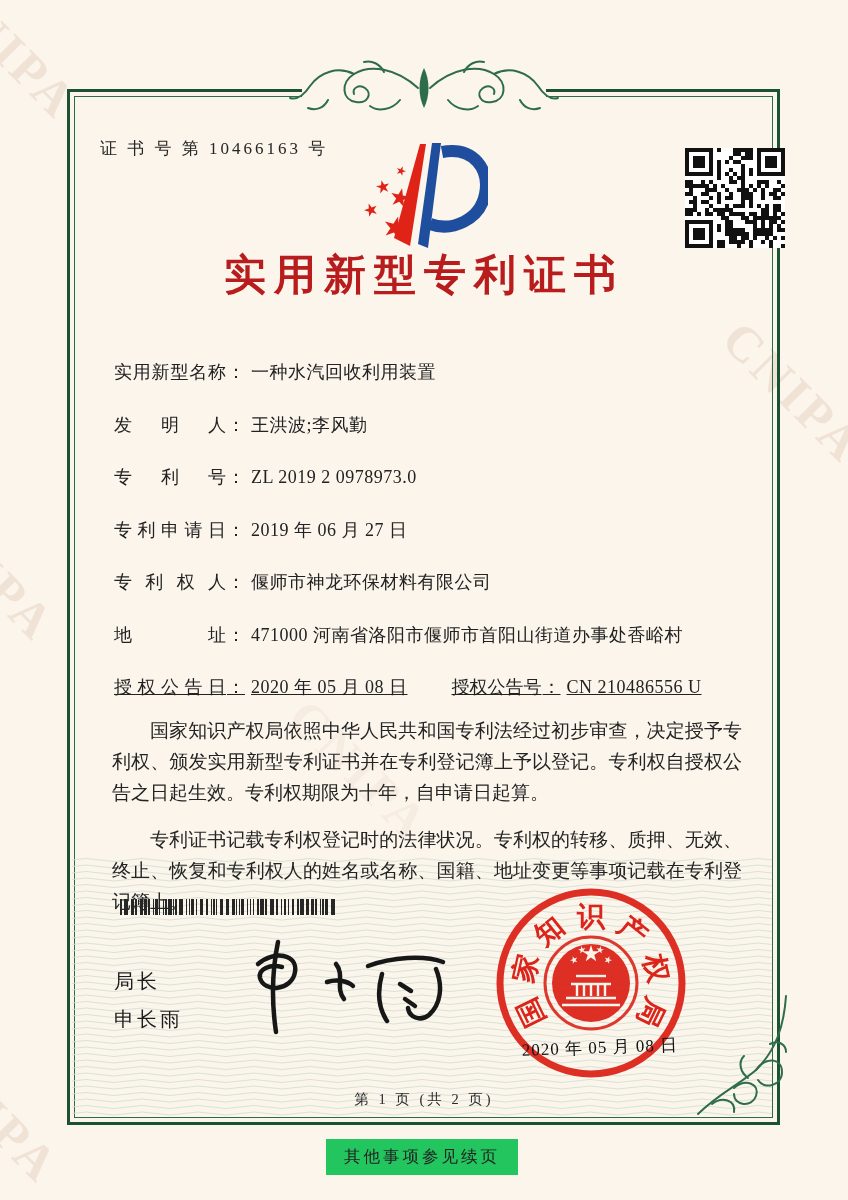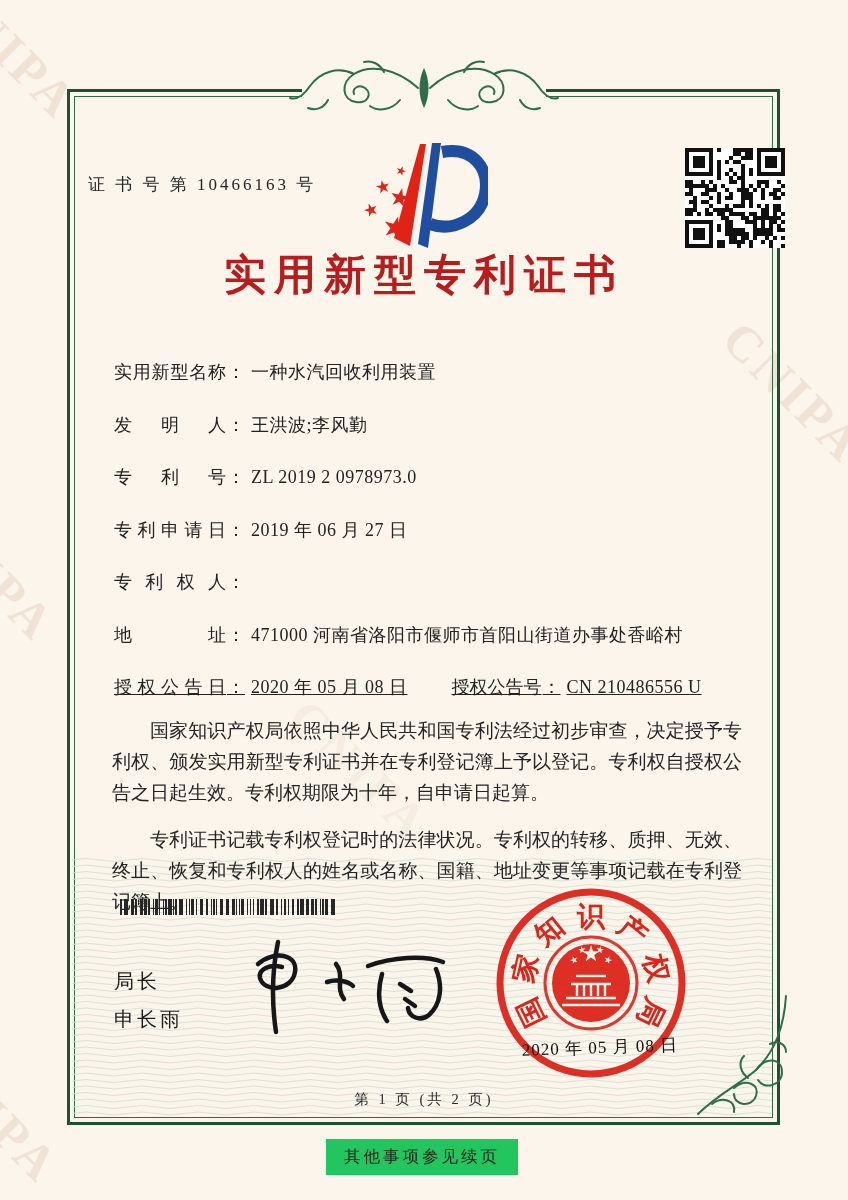"证 书 号 第 10466163" .cert-no { left: 88px -> 100px; margin-top: 36px -> none }
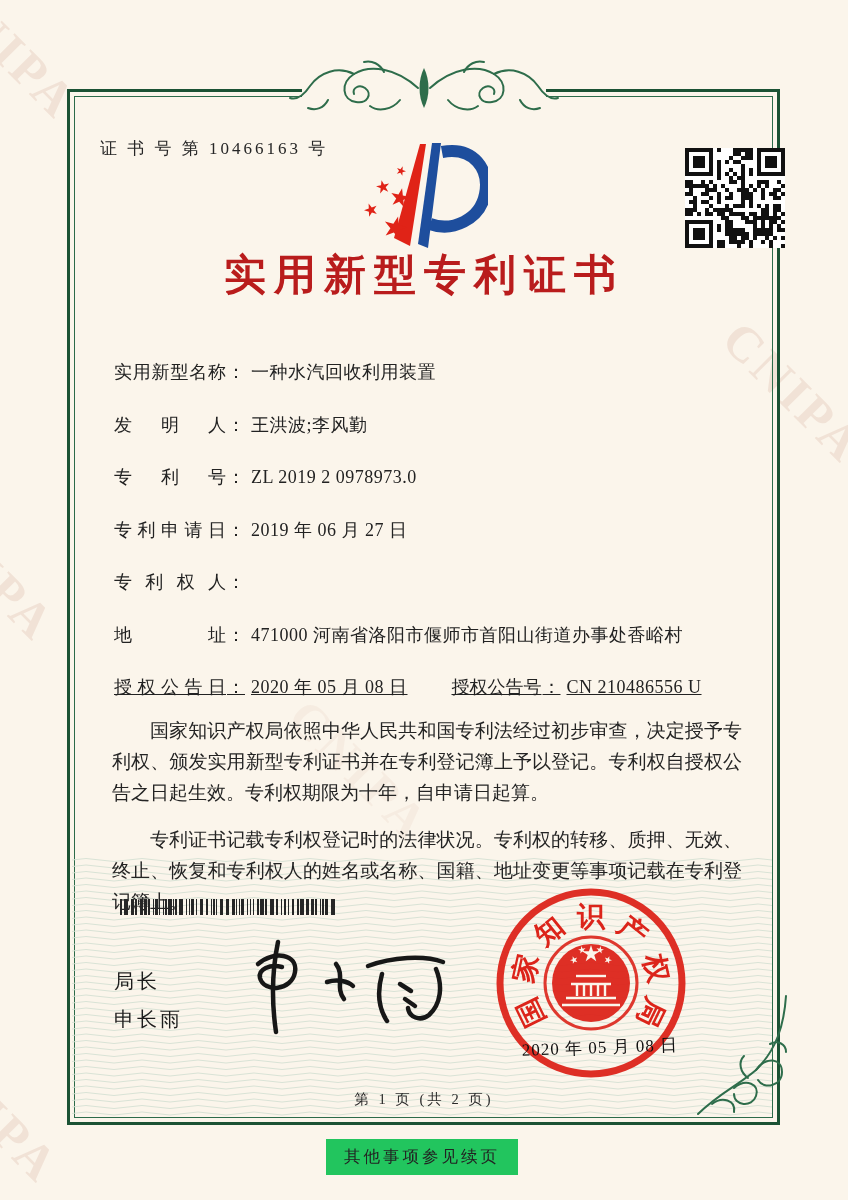"偃师市神龙环保材料有限公司" span.fvalue { html: none -> <span>偃师市神龙环保材料有限公司</span> }
